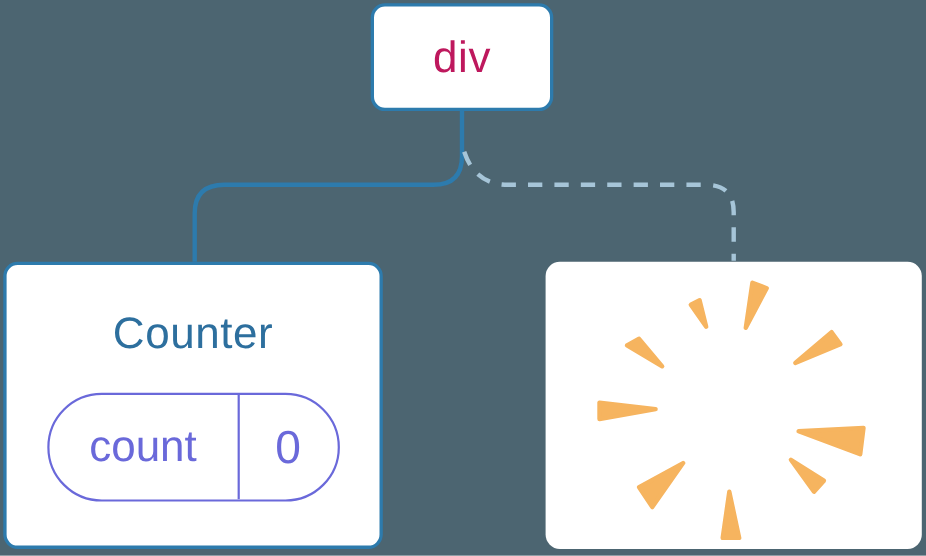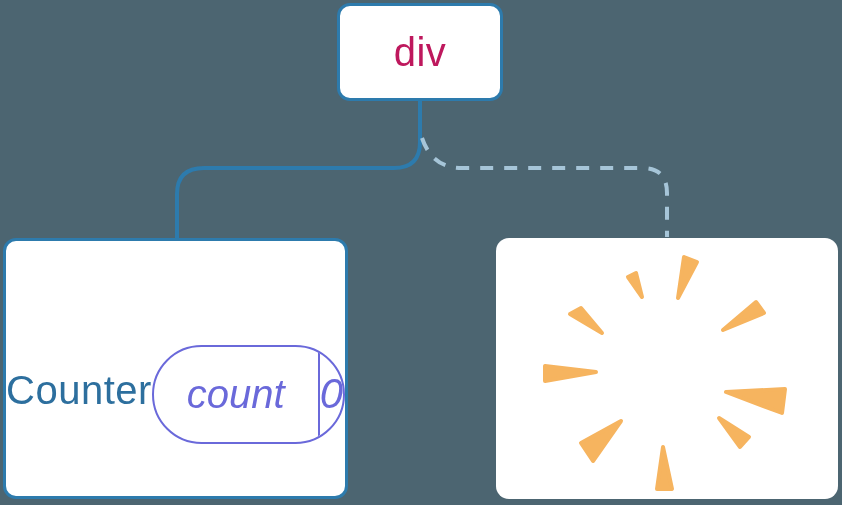"Counter" .counter-card { flex-direction: row -> column }
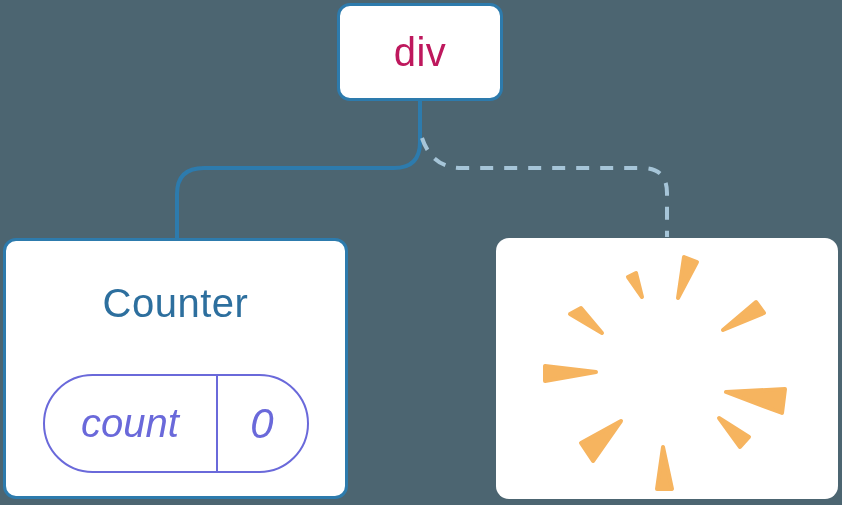"count" .state-pill { font-style: italic -> none; margin-top: 51px -> 34px }
